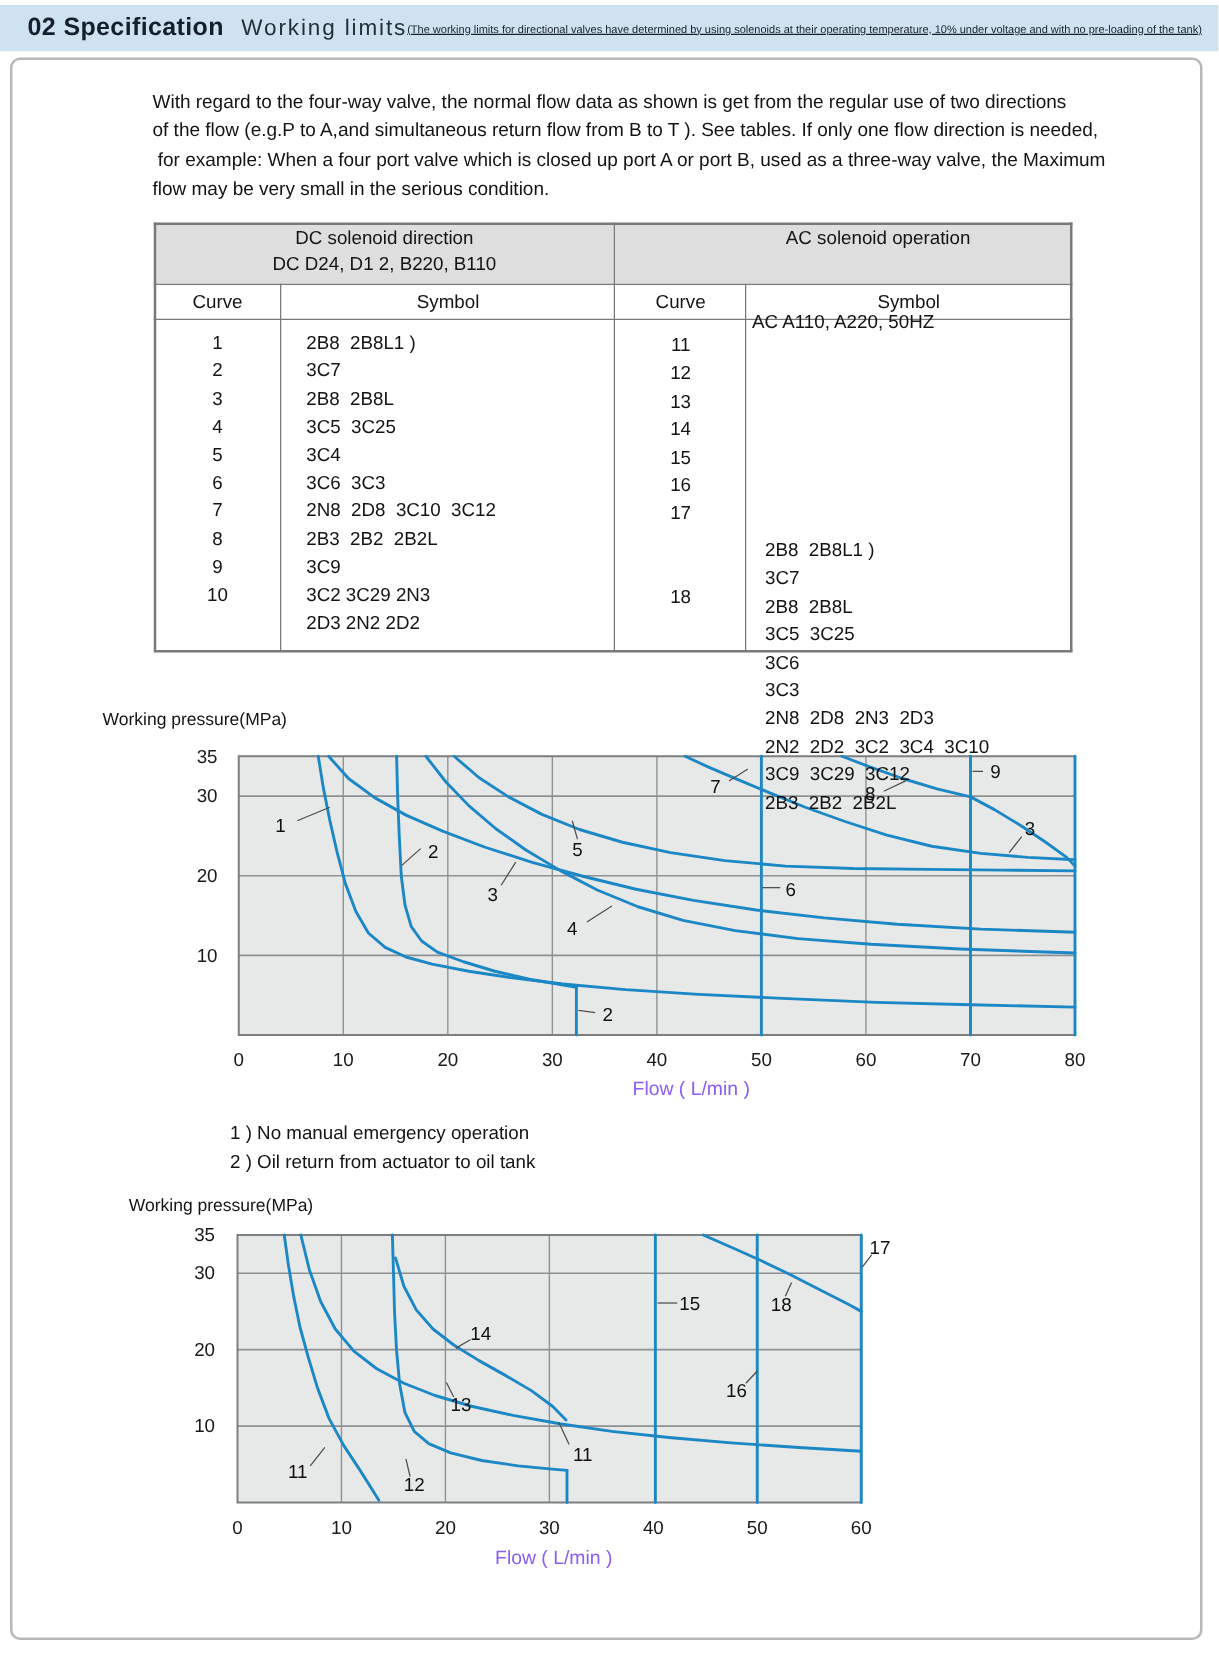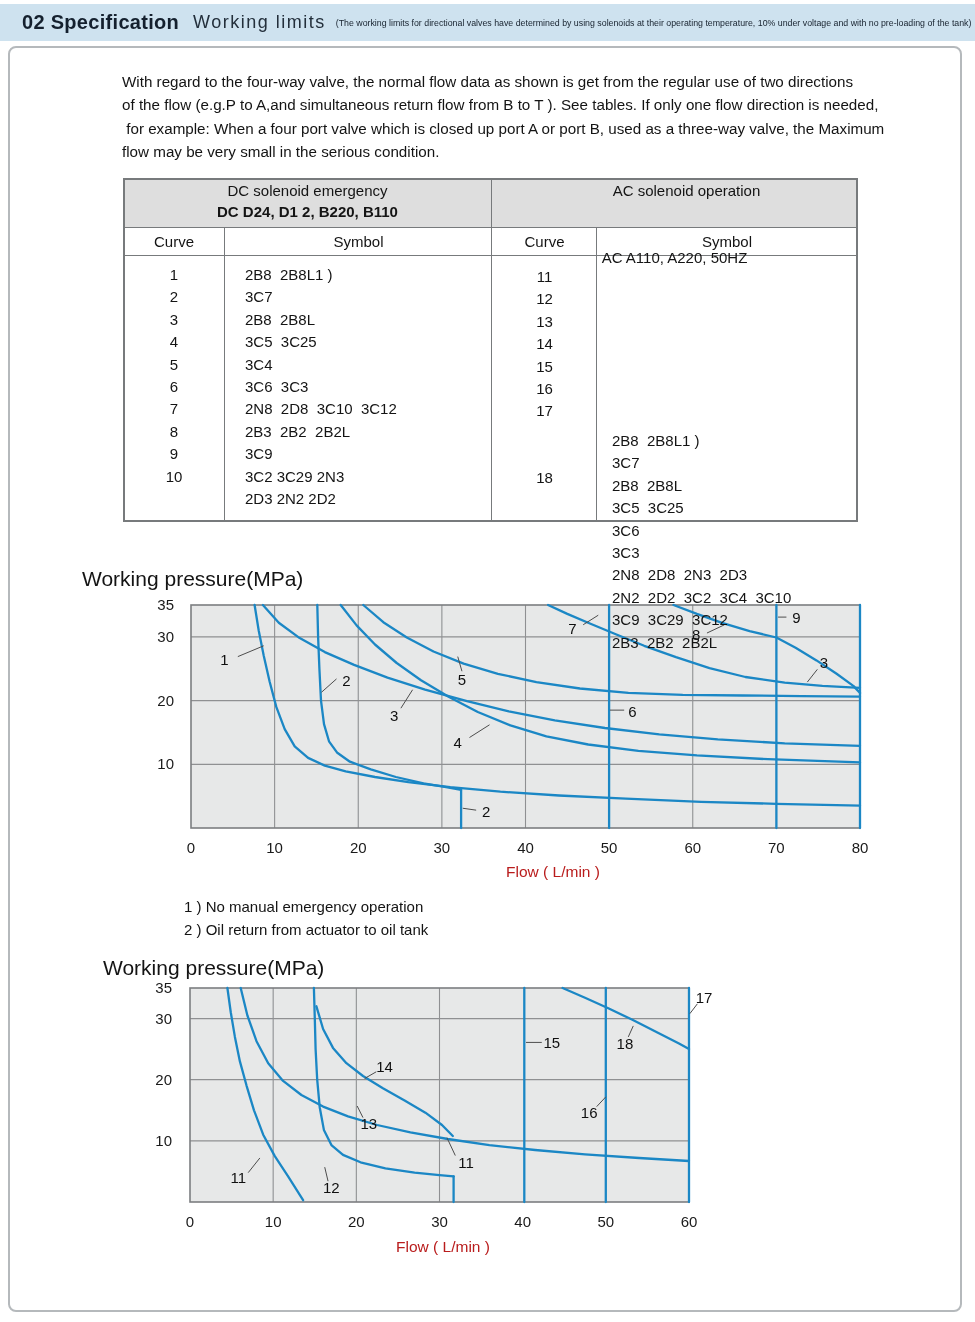"(The working limits for directional" .band .note { margin-left: 10px -> none; text-decoration: none -> underline }
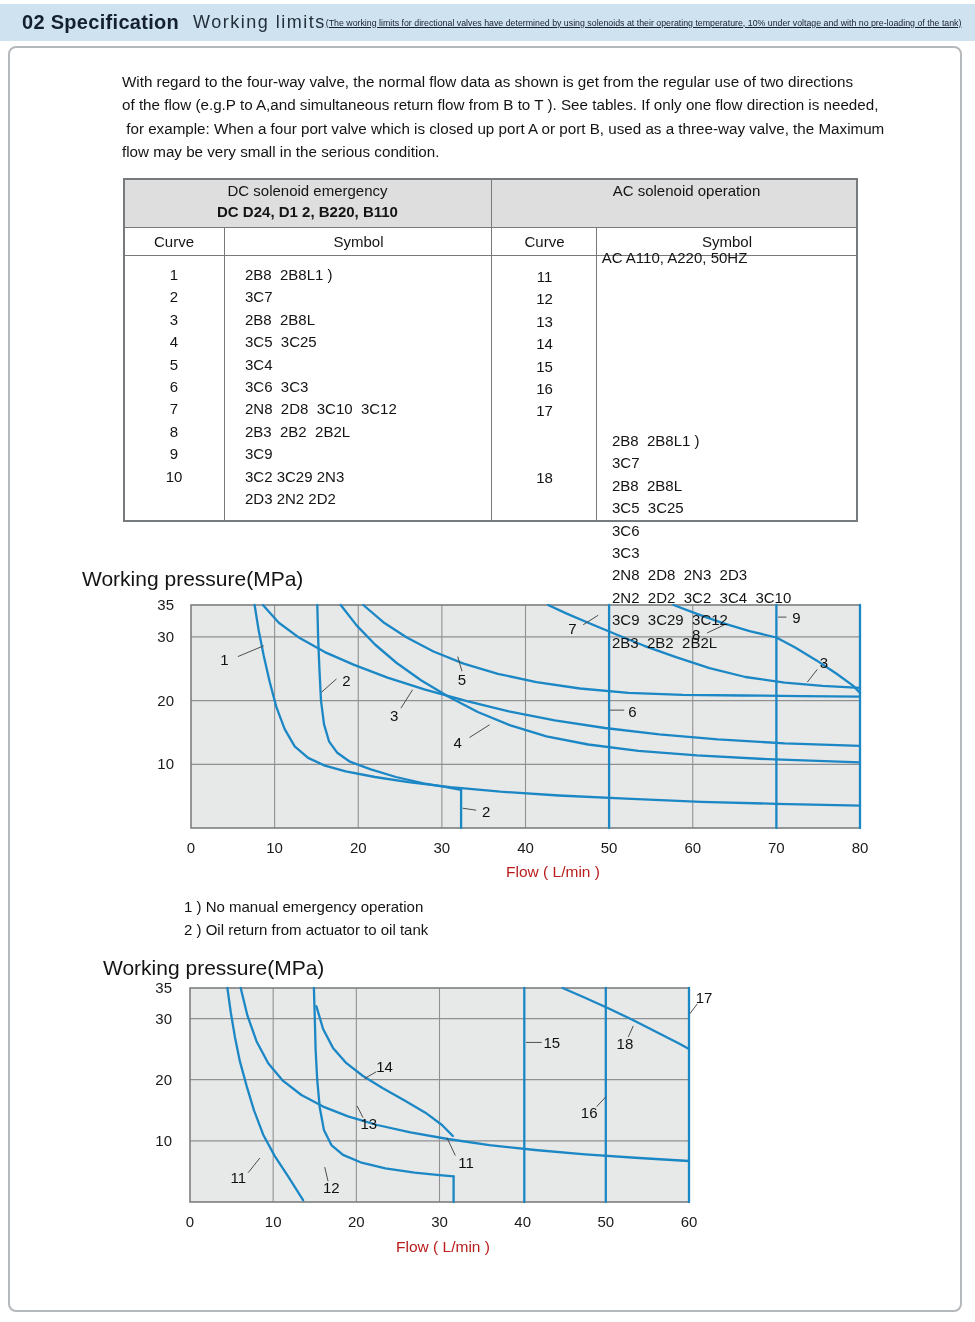"DC solenoid emergency" div.abs { text: emergency -> direction }
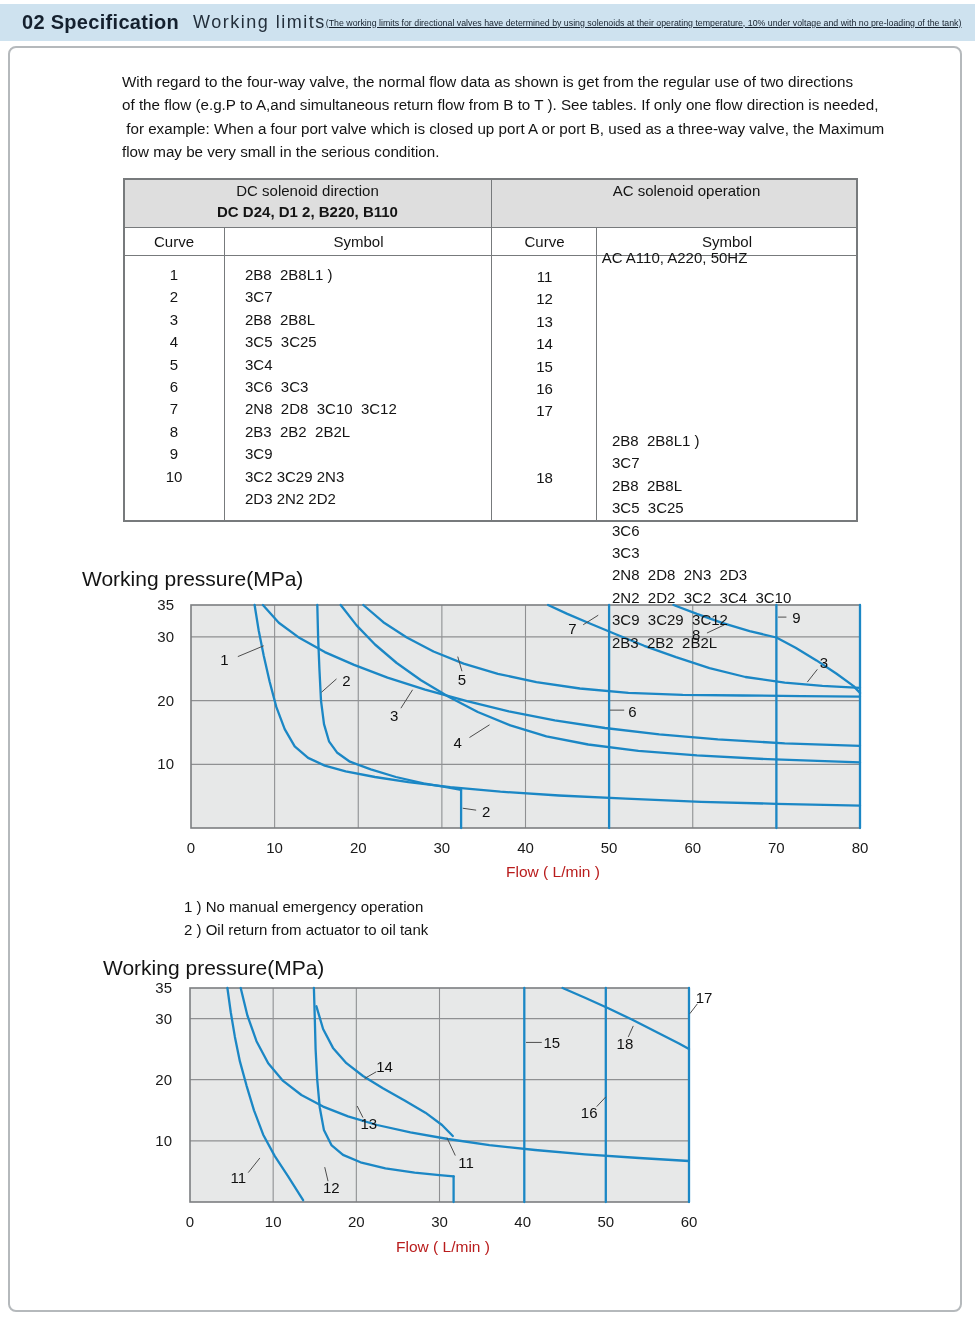"AC solenoid operation" div.abs { left: 504px -> 520px }
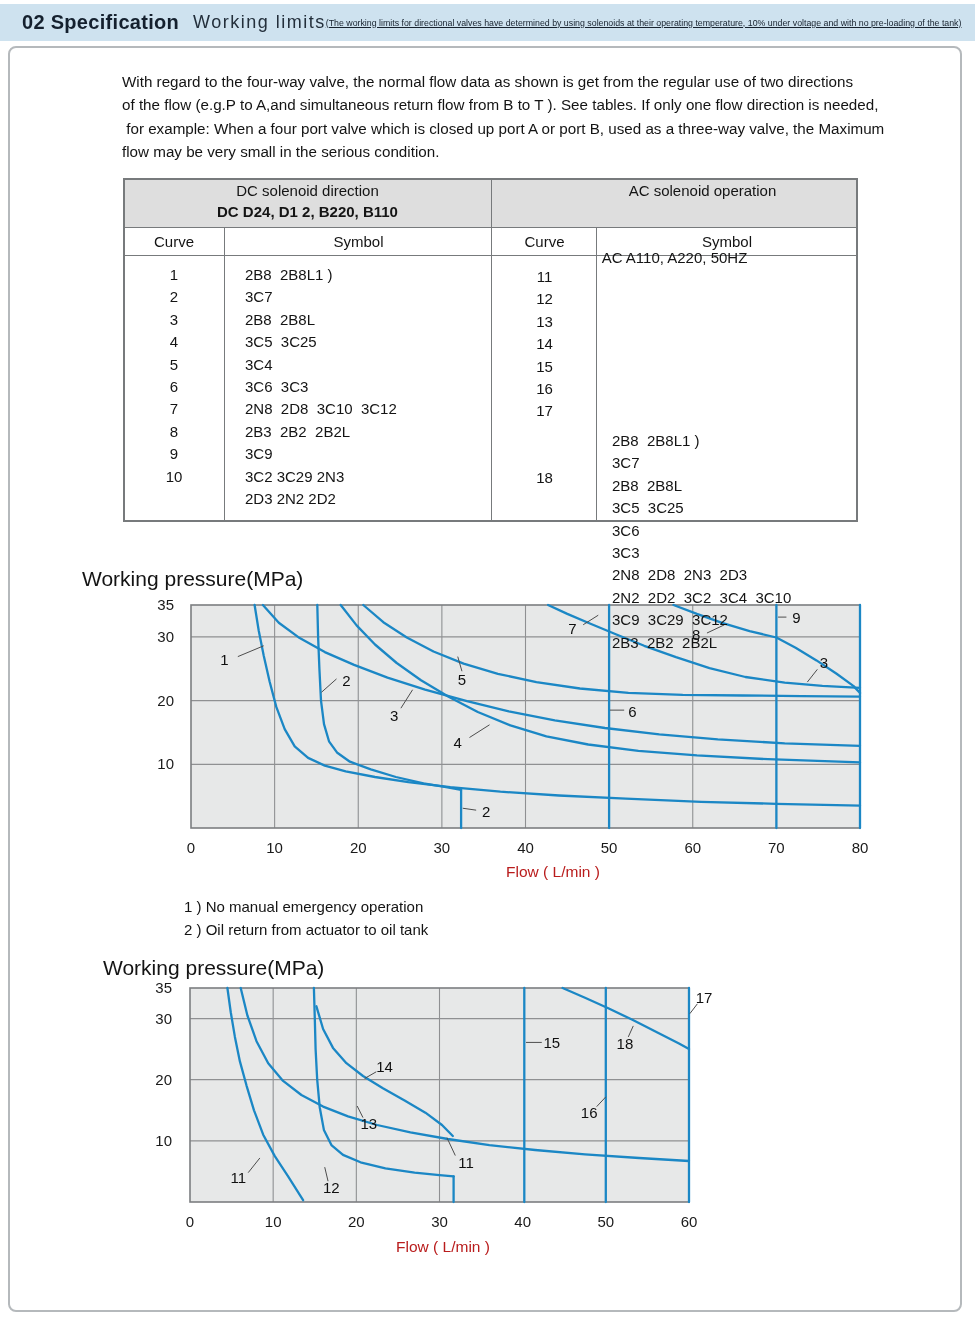"DC D24, D1 2, B220," div.abs { font-weight: bold -> none }
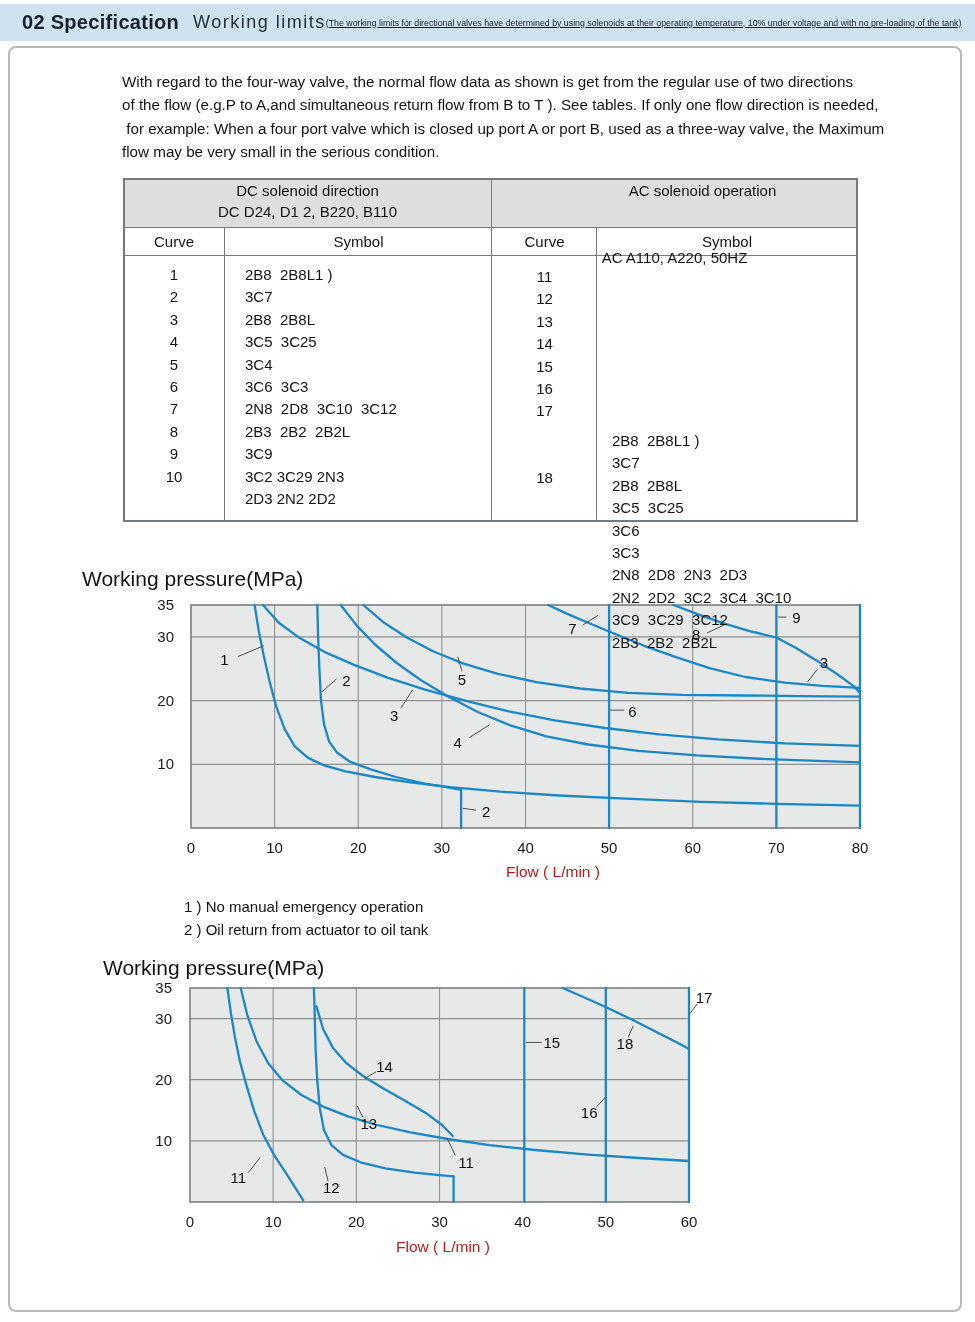"Working pressure(MPa)" .chart-title { font-size: 21px -> 14px }
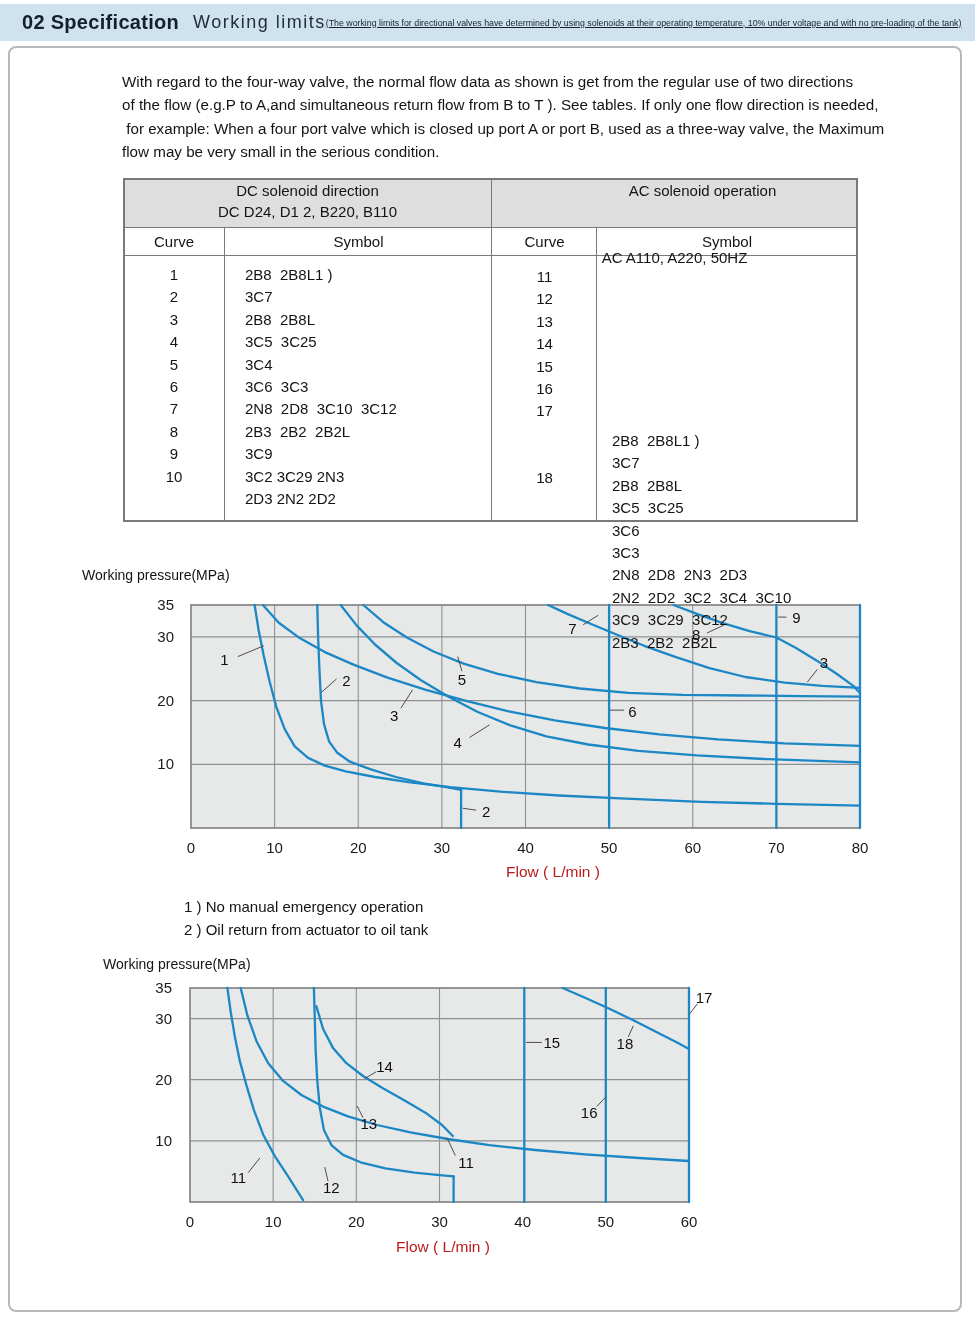"Flow ( L/min )" .chart-caption { color: #b91c1c -> #8b5cf6 }
